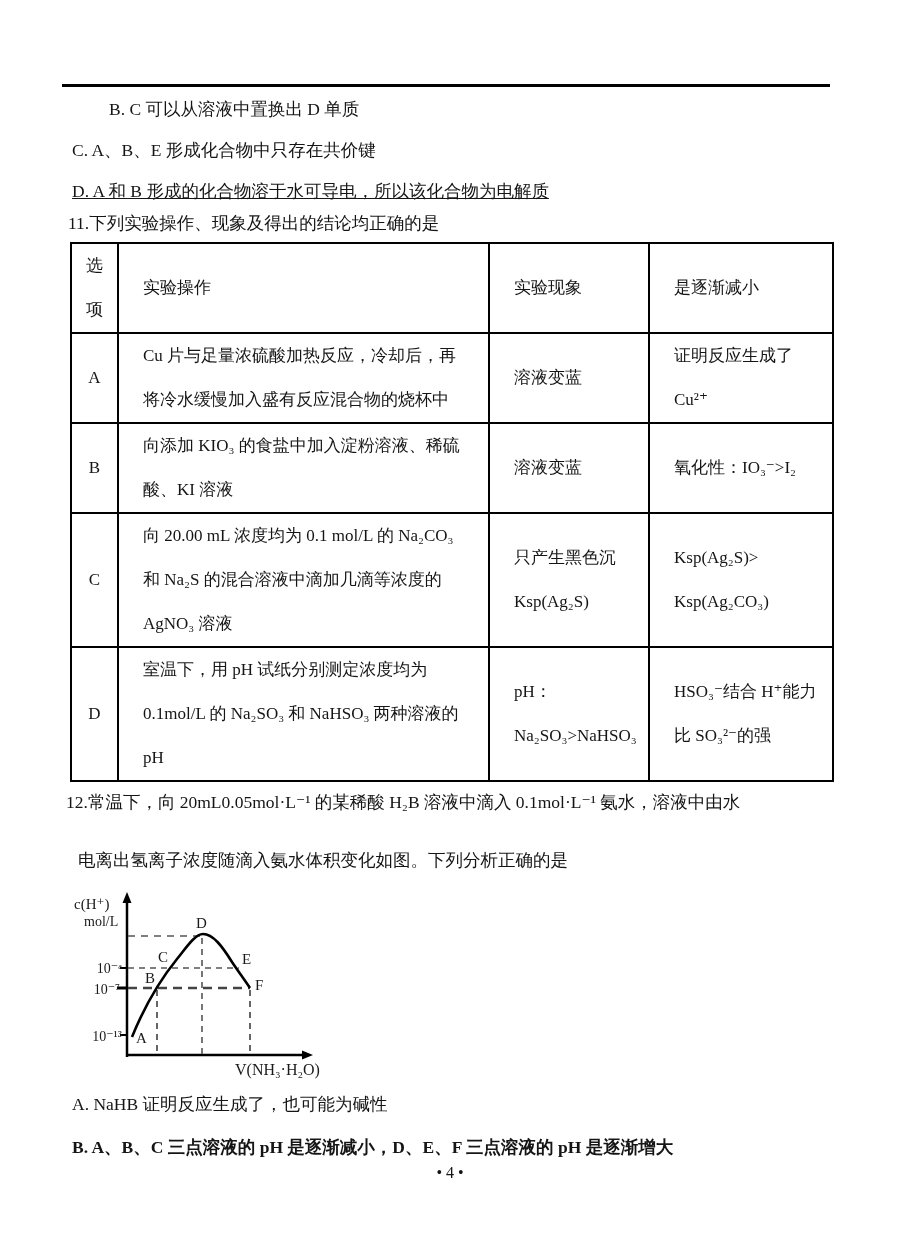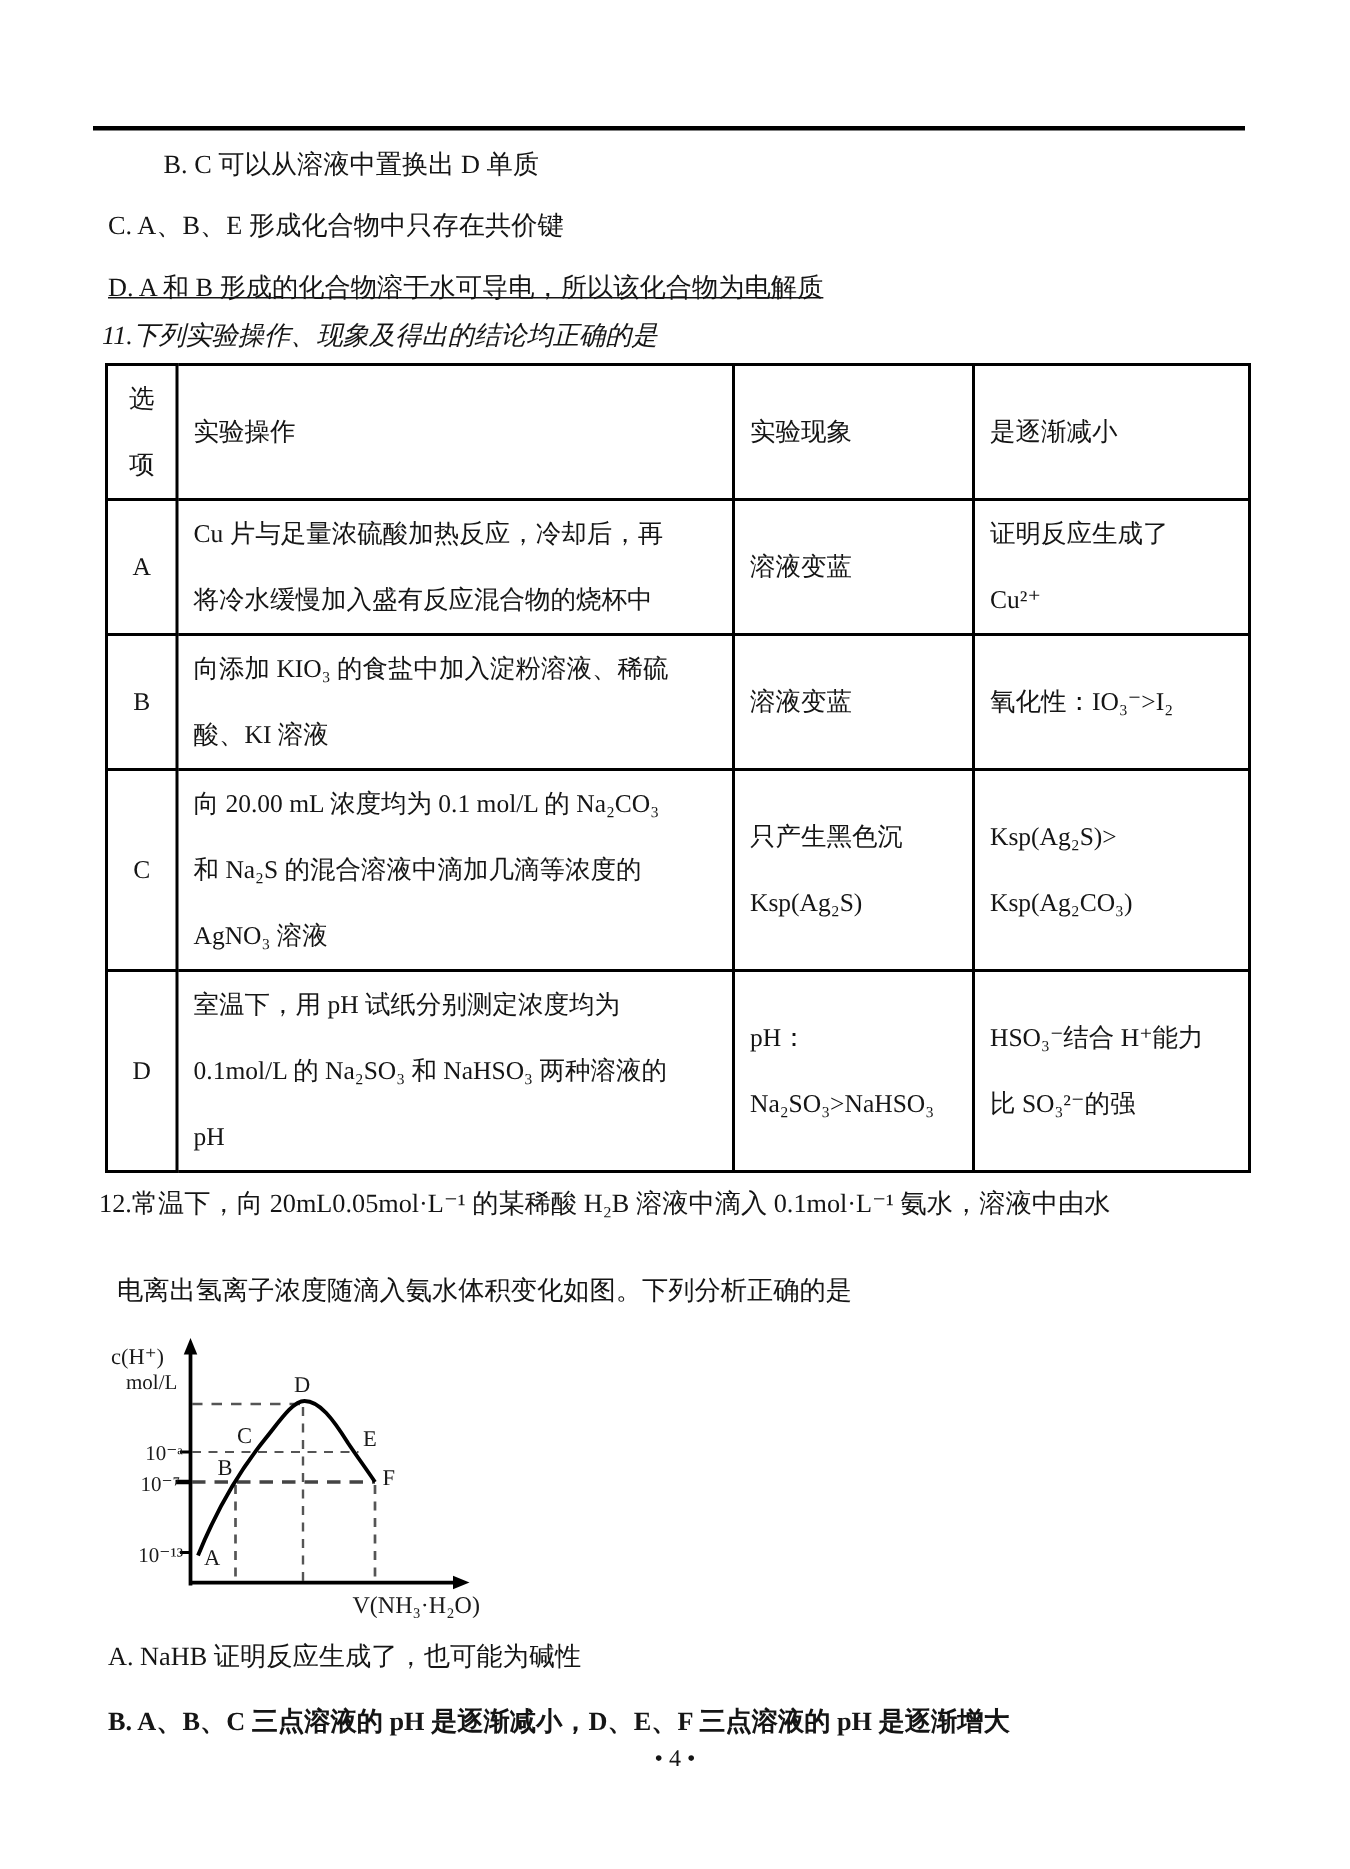"11.下列实验操作、现象及得出的结论均正确的是" div.abs { font-style: italic -> none }
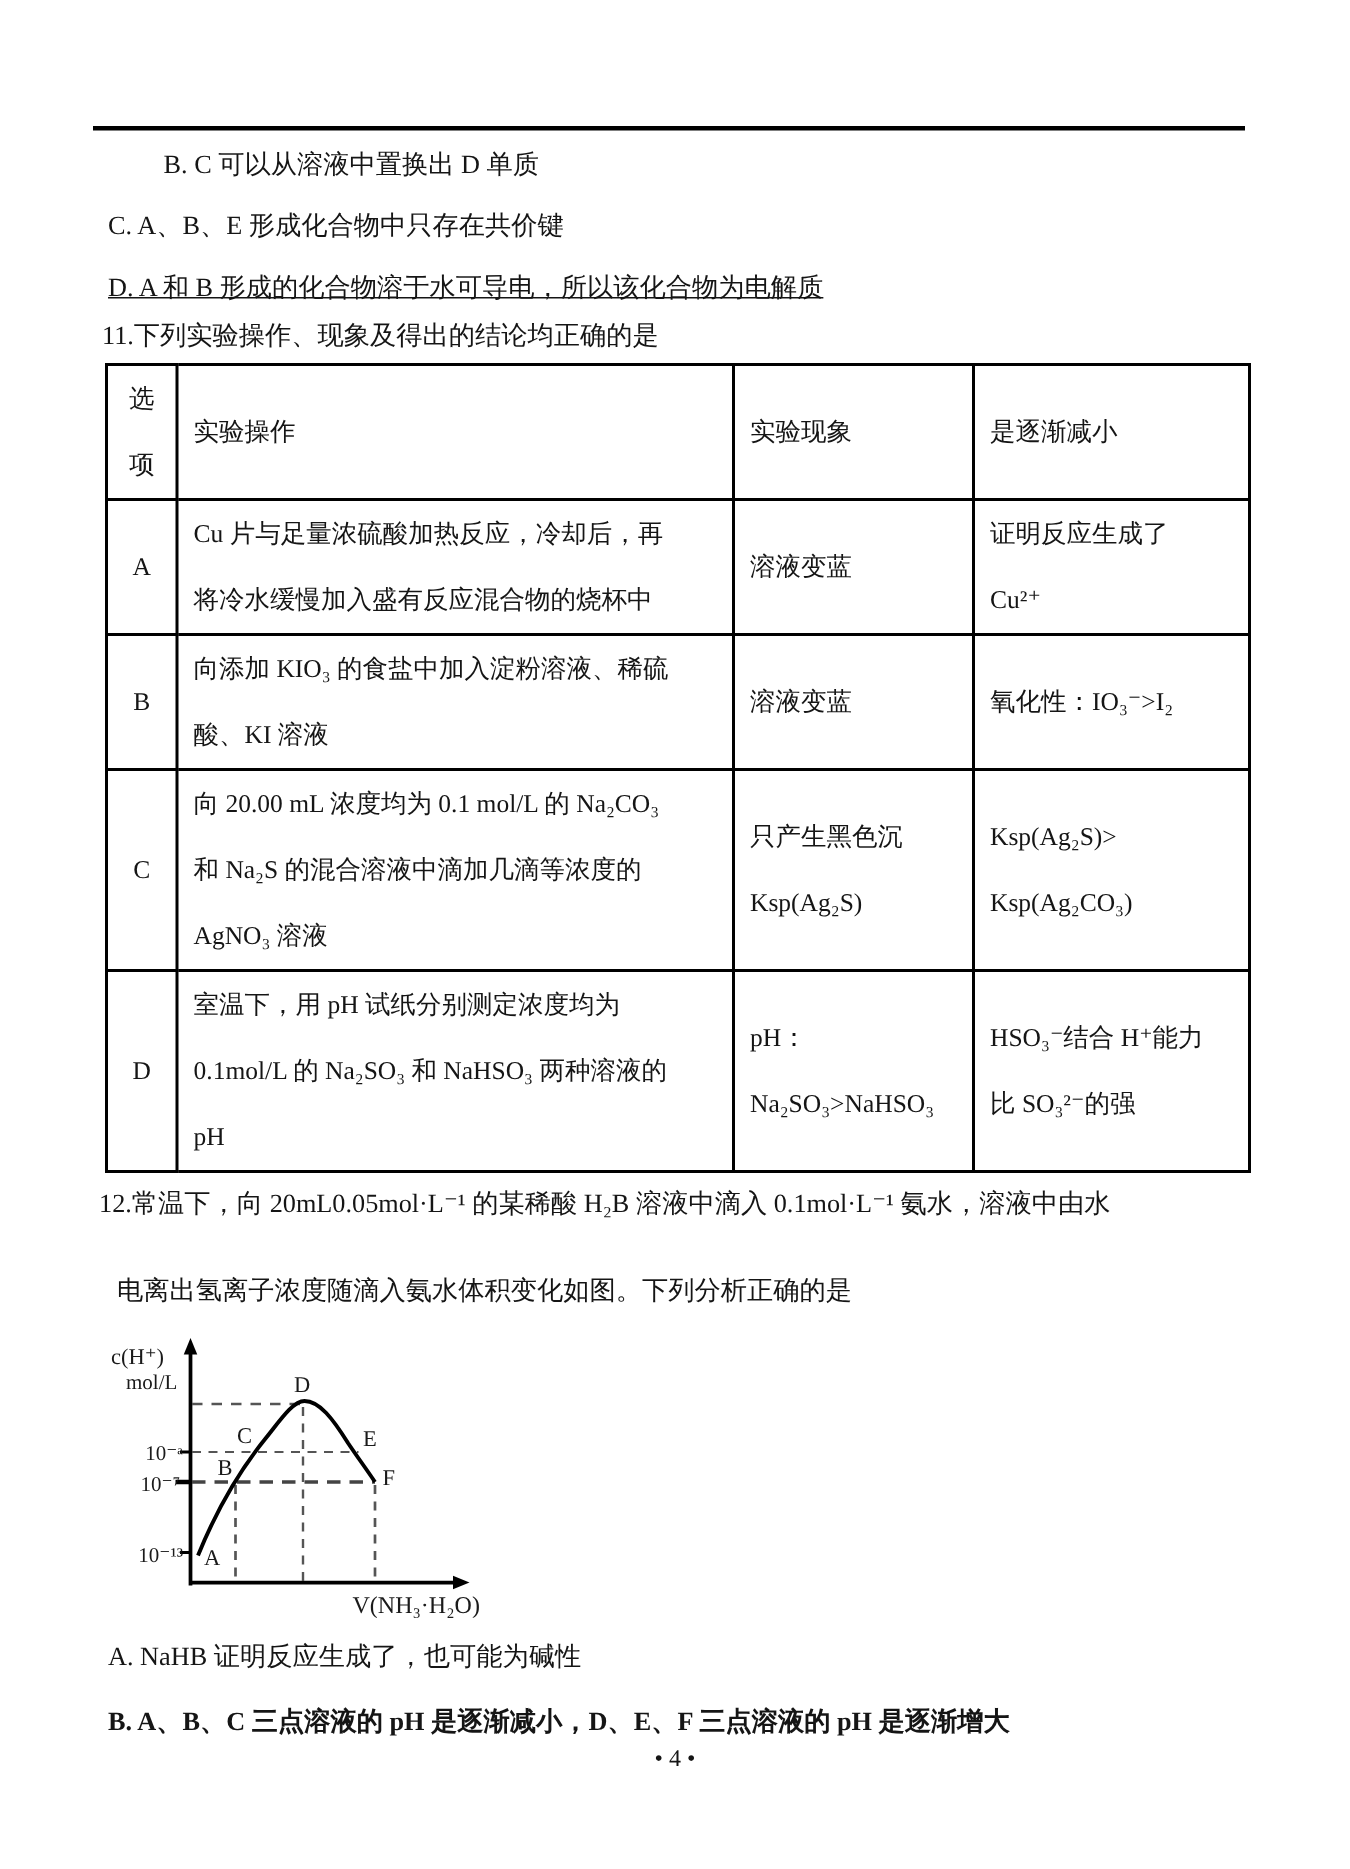"实验操作" .q11-table td { padding: 0 6px 0 10px -> 0 6px 0 24px }
